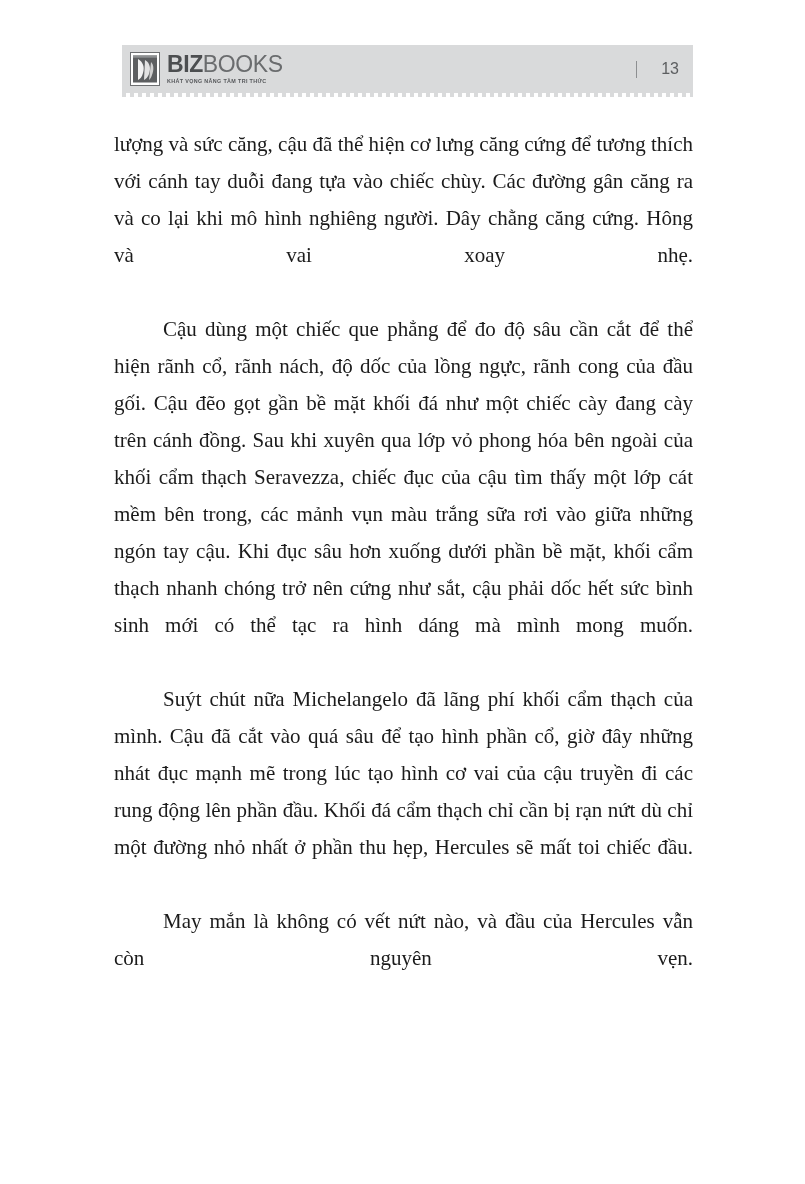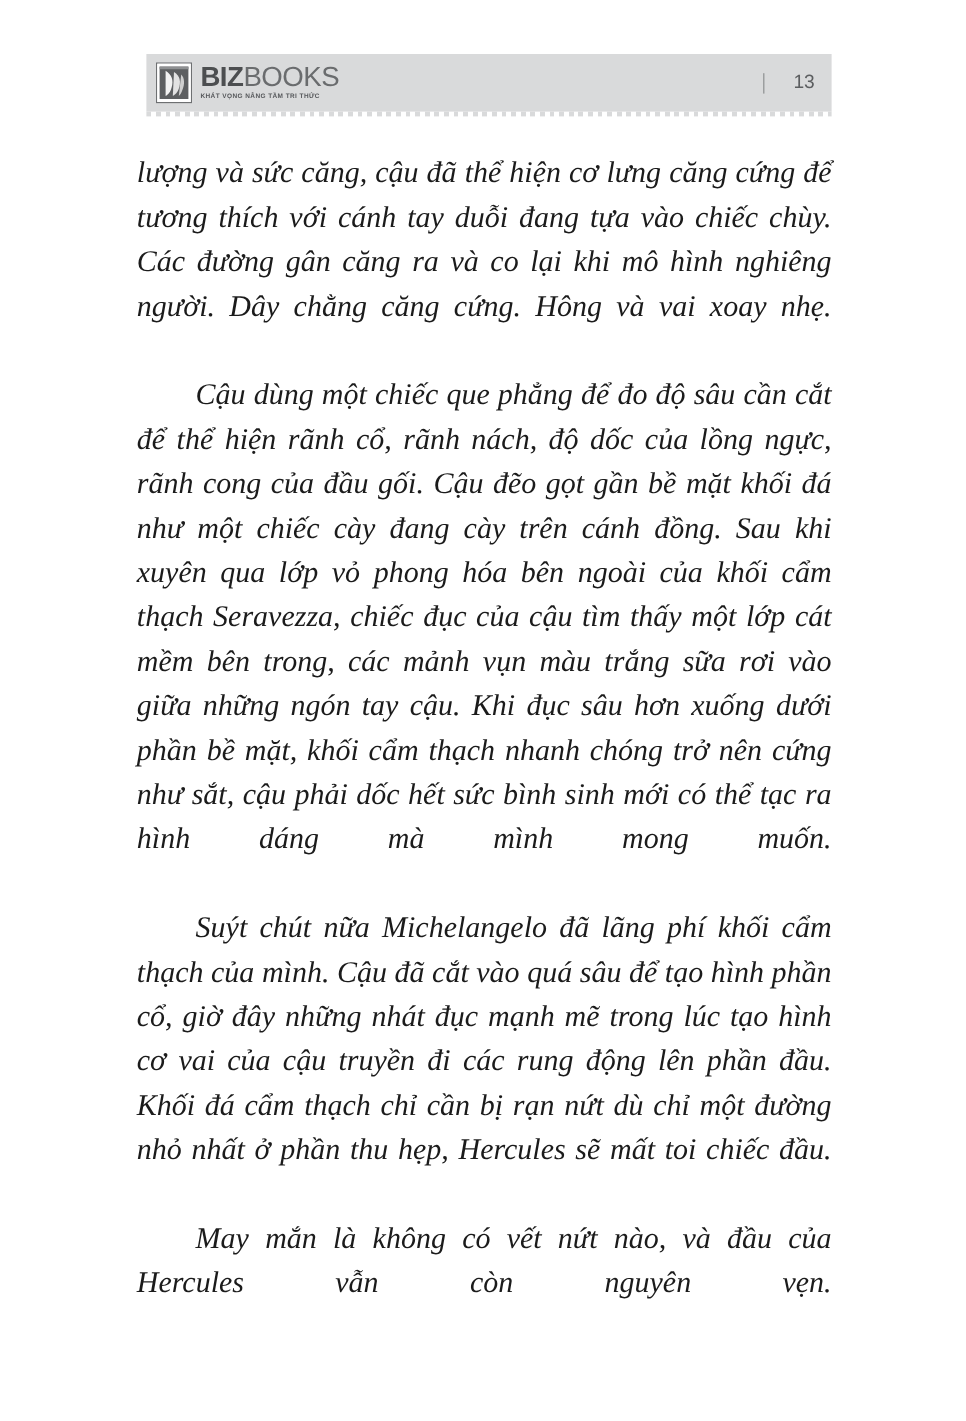"lượng và sức căng, cậu" .para { font-size: 25px -> 21px; font-style: italic -> none }
